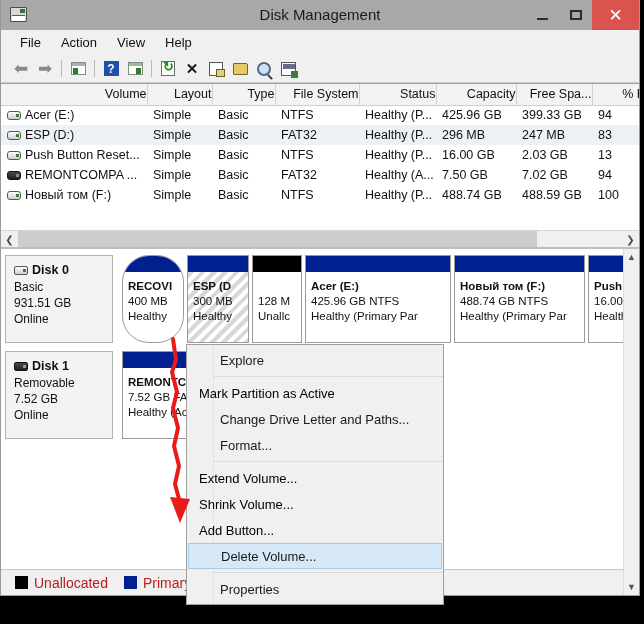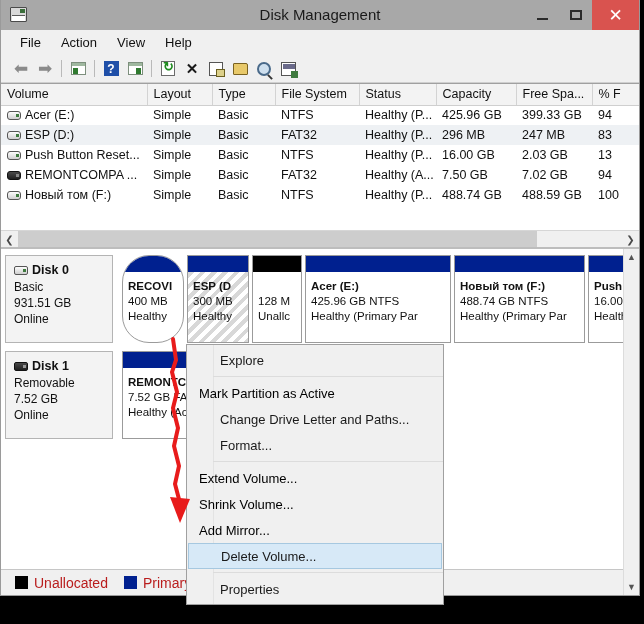"Volume" table.vollist th { text-align: left -> right }
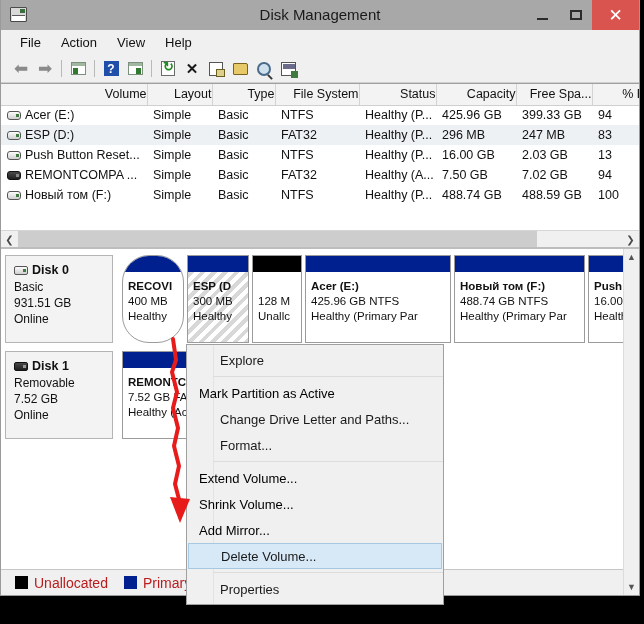"Add Mirror..." div.ctxitem { text: Mirror -> Button }
